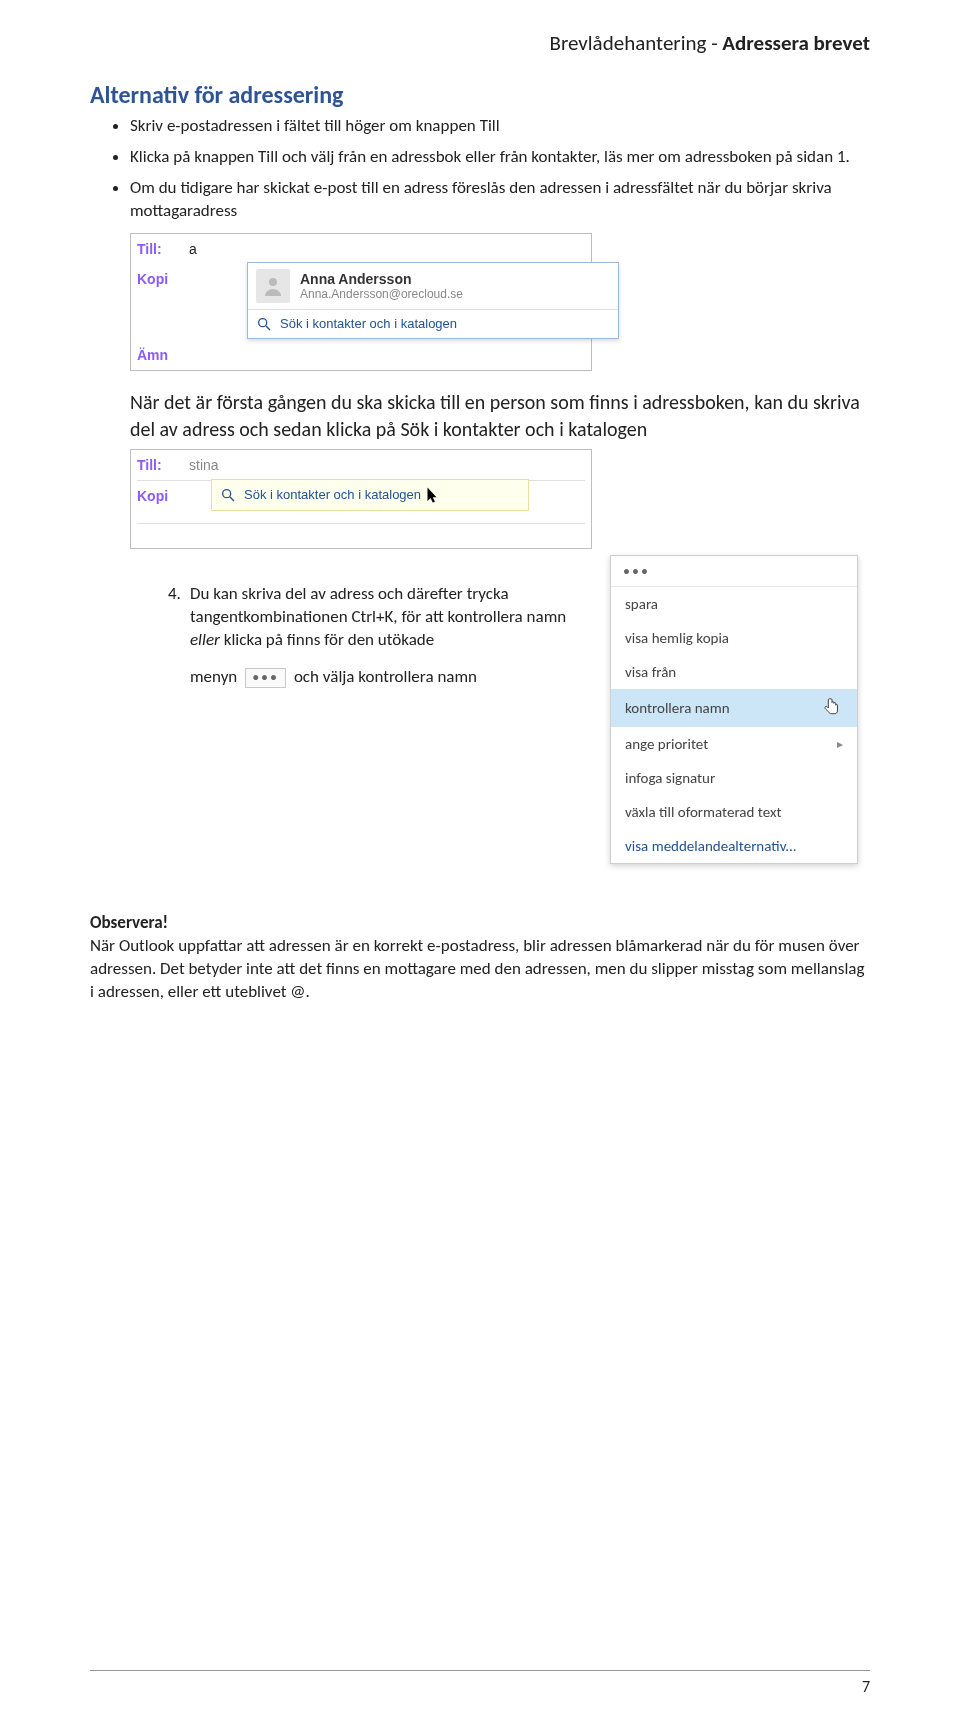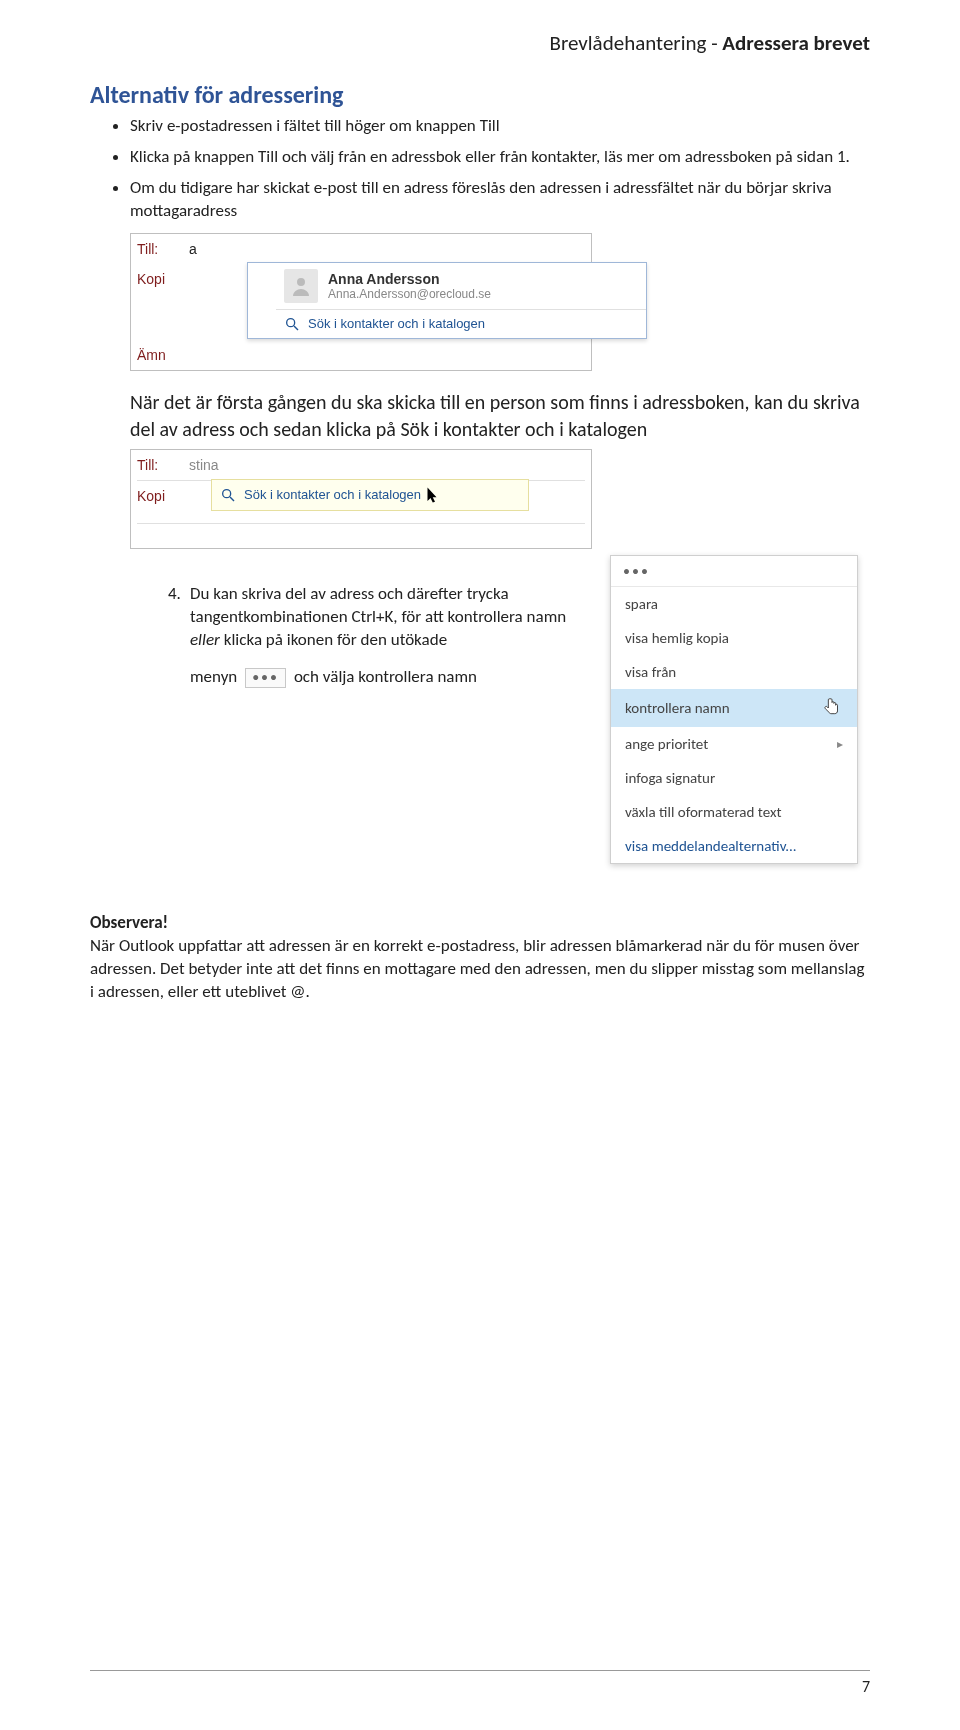"Till:" .shot .label { color: #7f1d1d -> #8b5cf6; font-weight: normal -> bold }
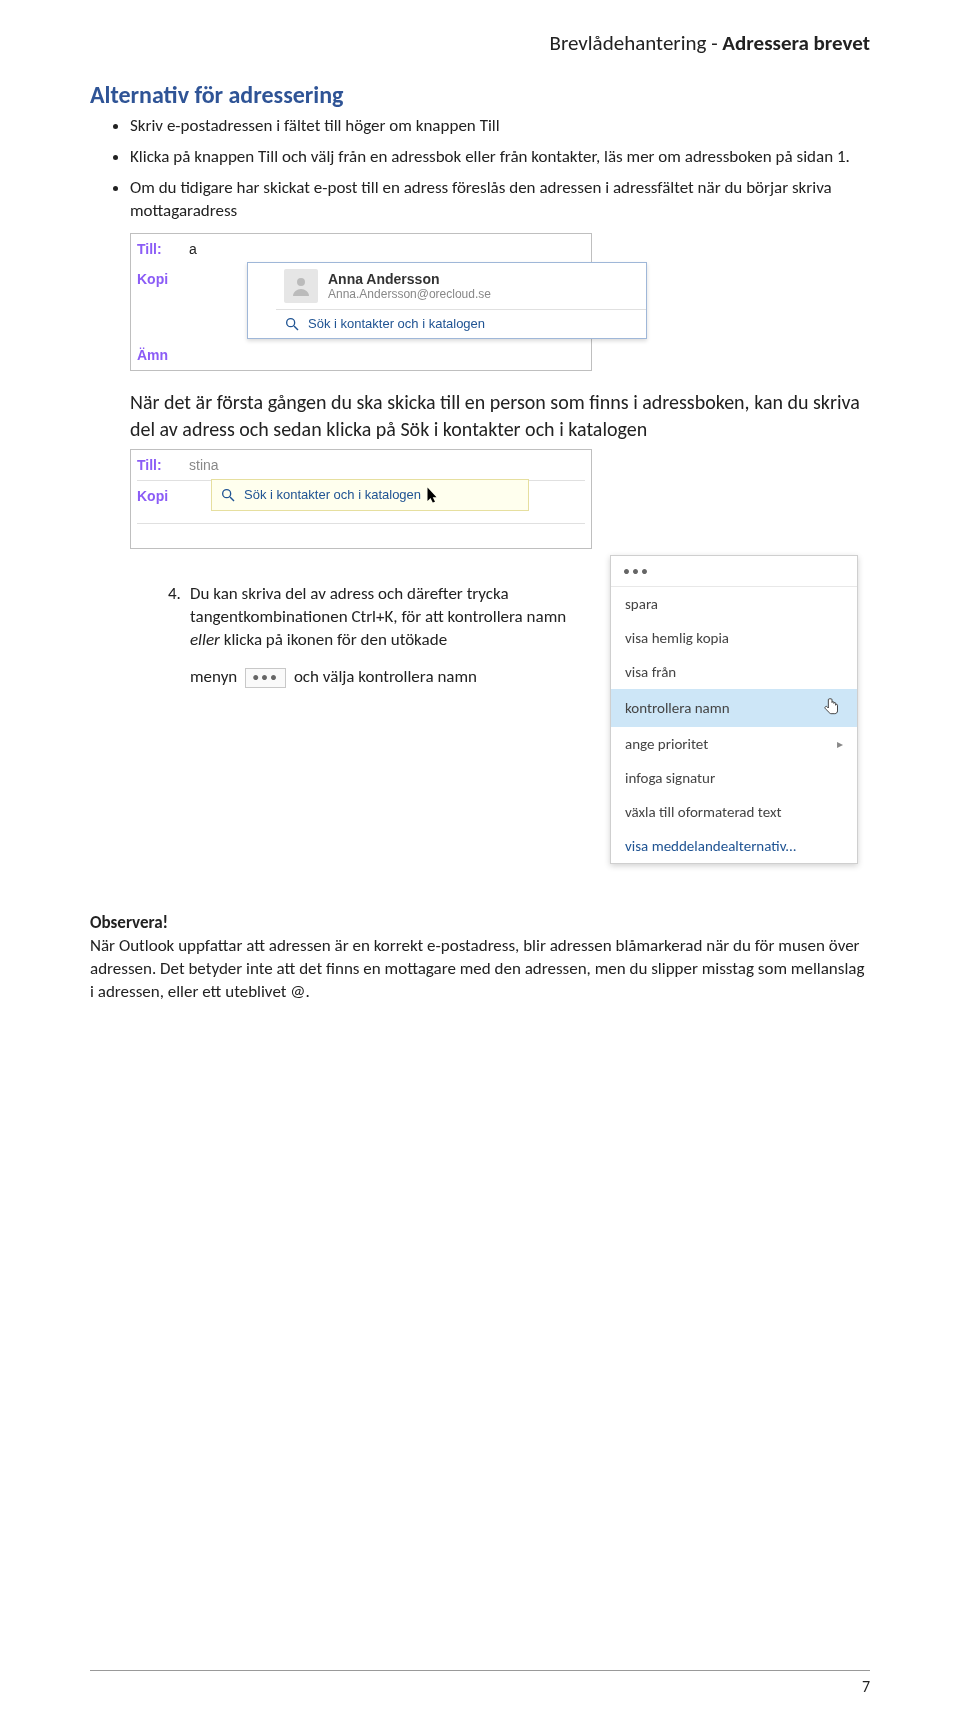"Anna Andersson" div.suggest-popup { padding-left: 28px -> none }
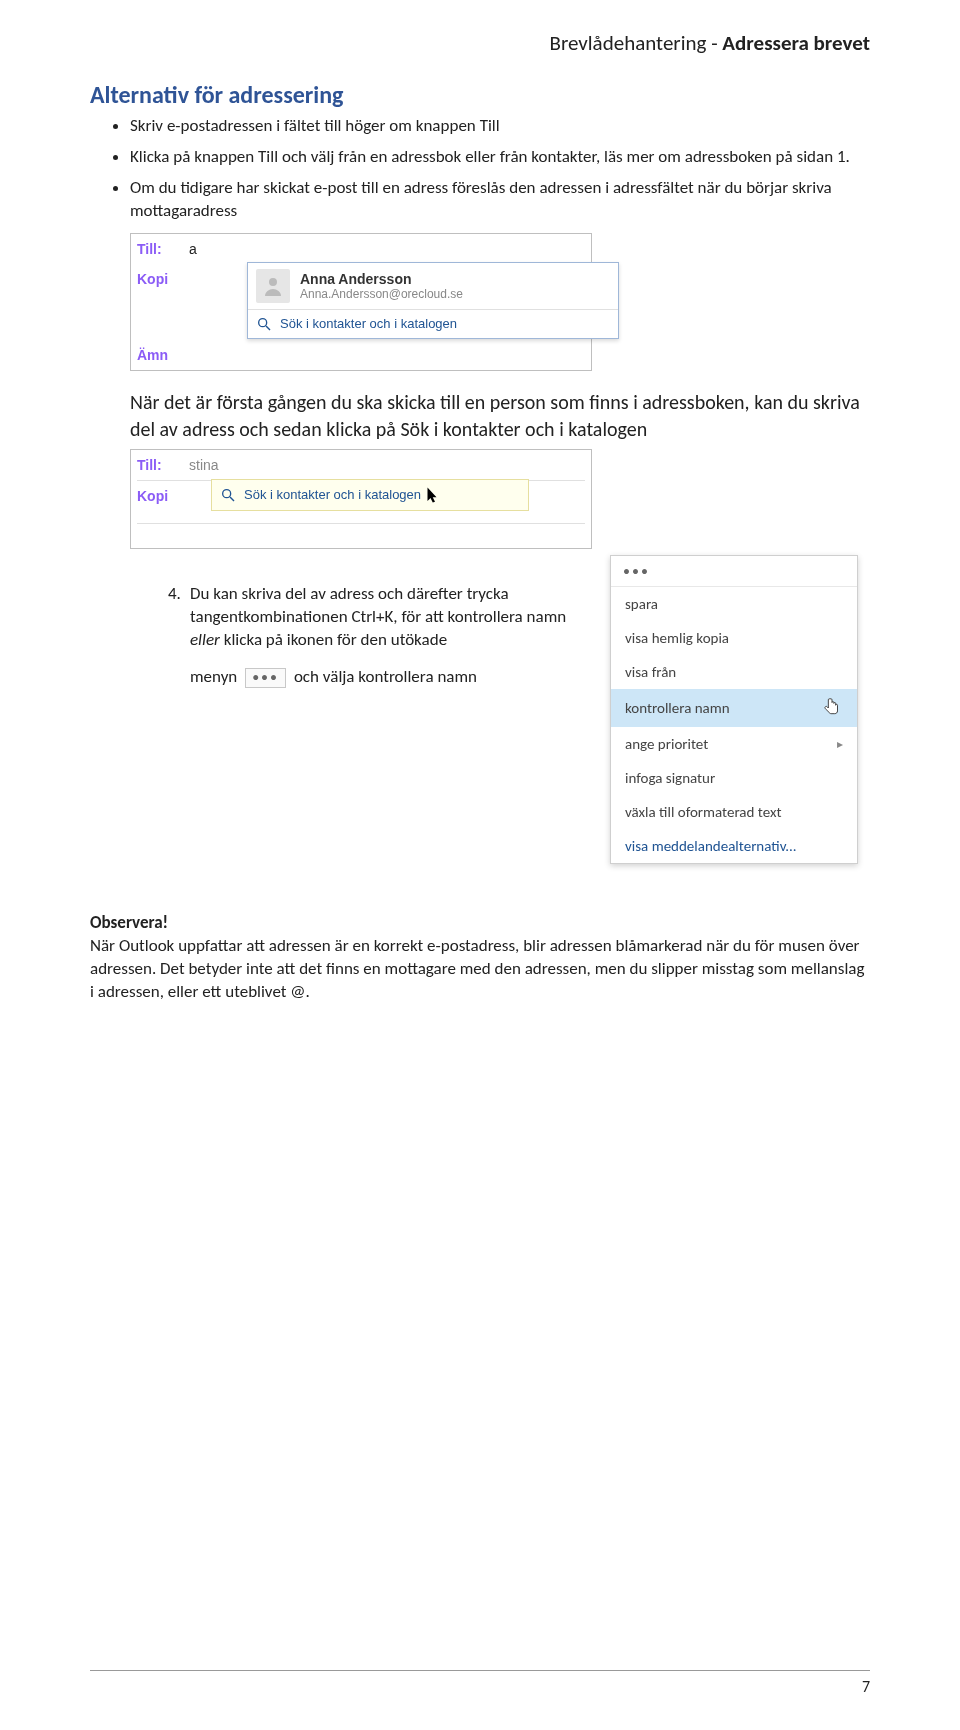"klicka på ikonen för den" span { text: ikonen -> finns }
